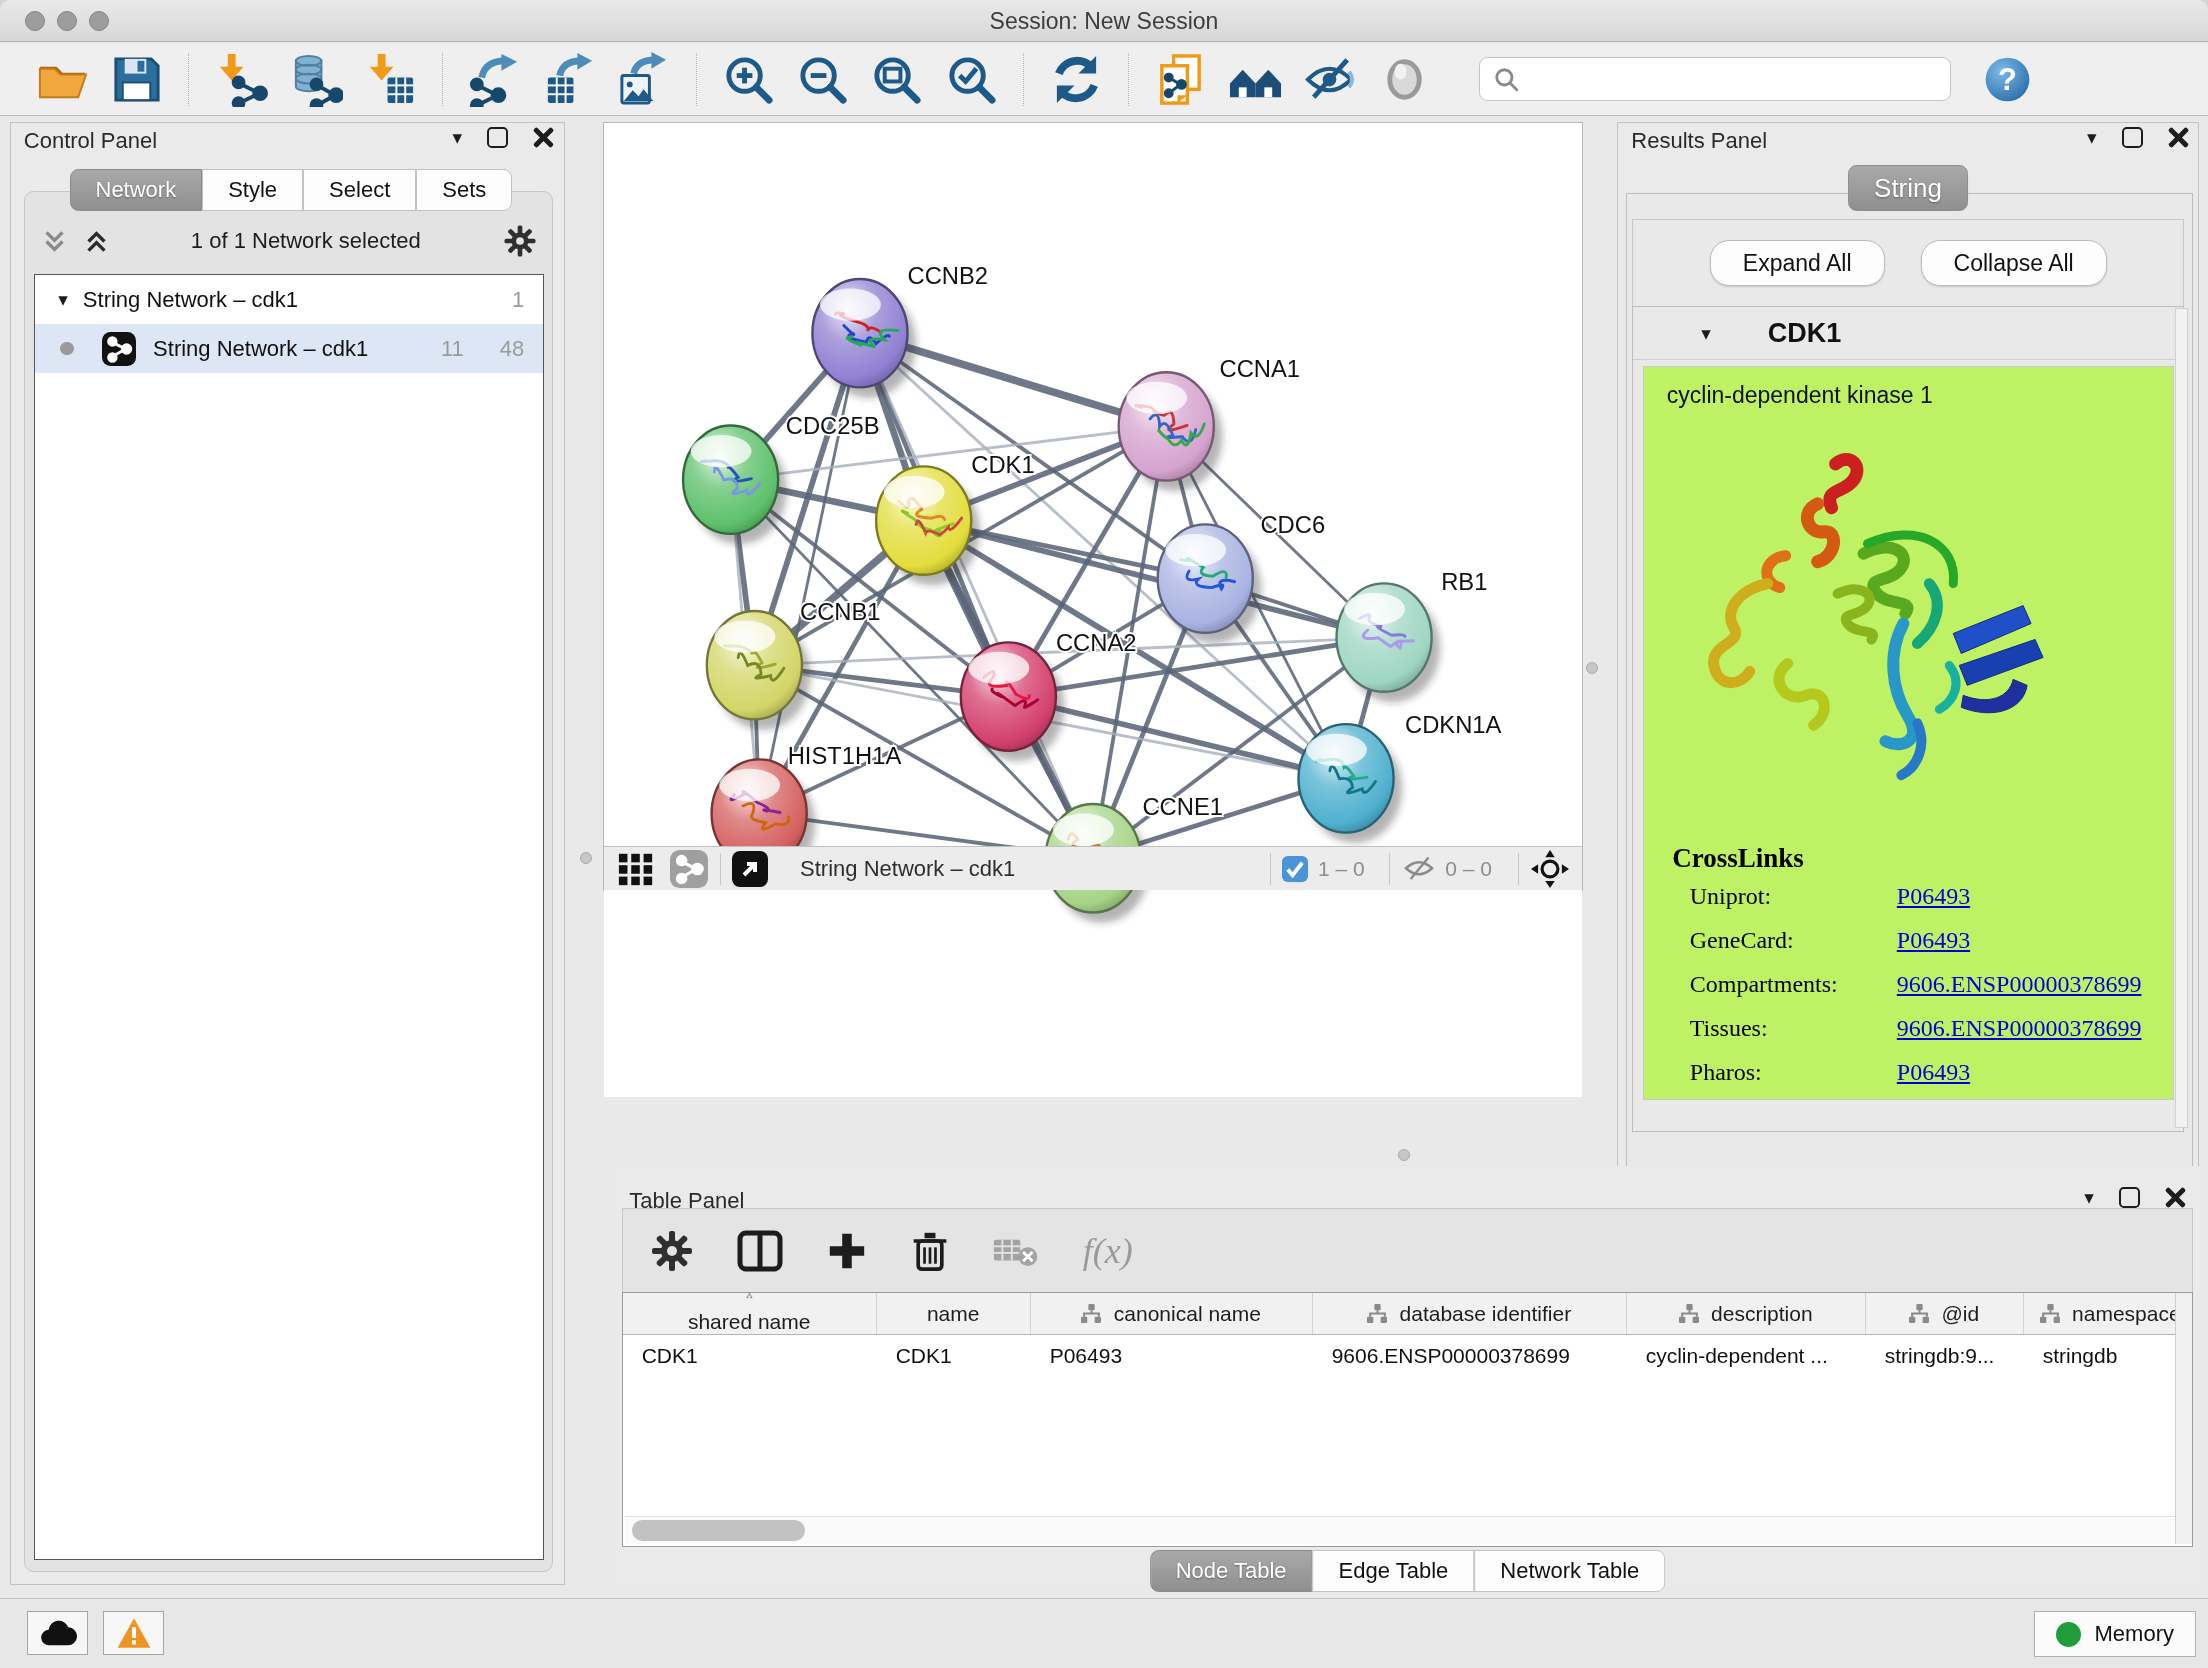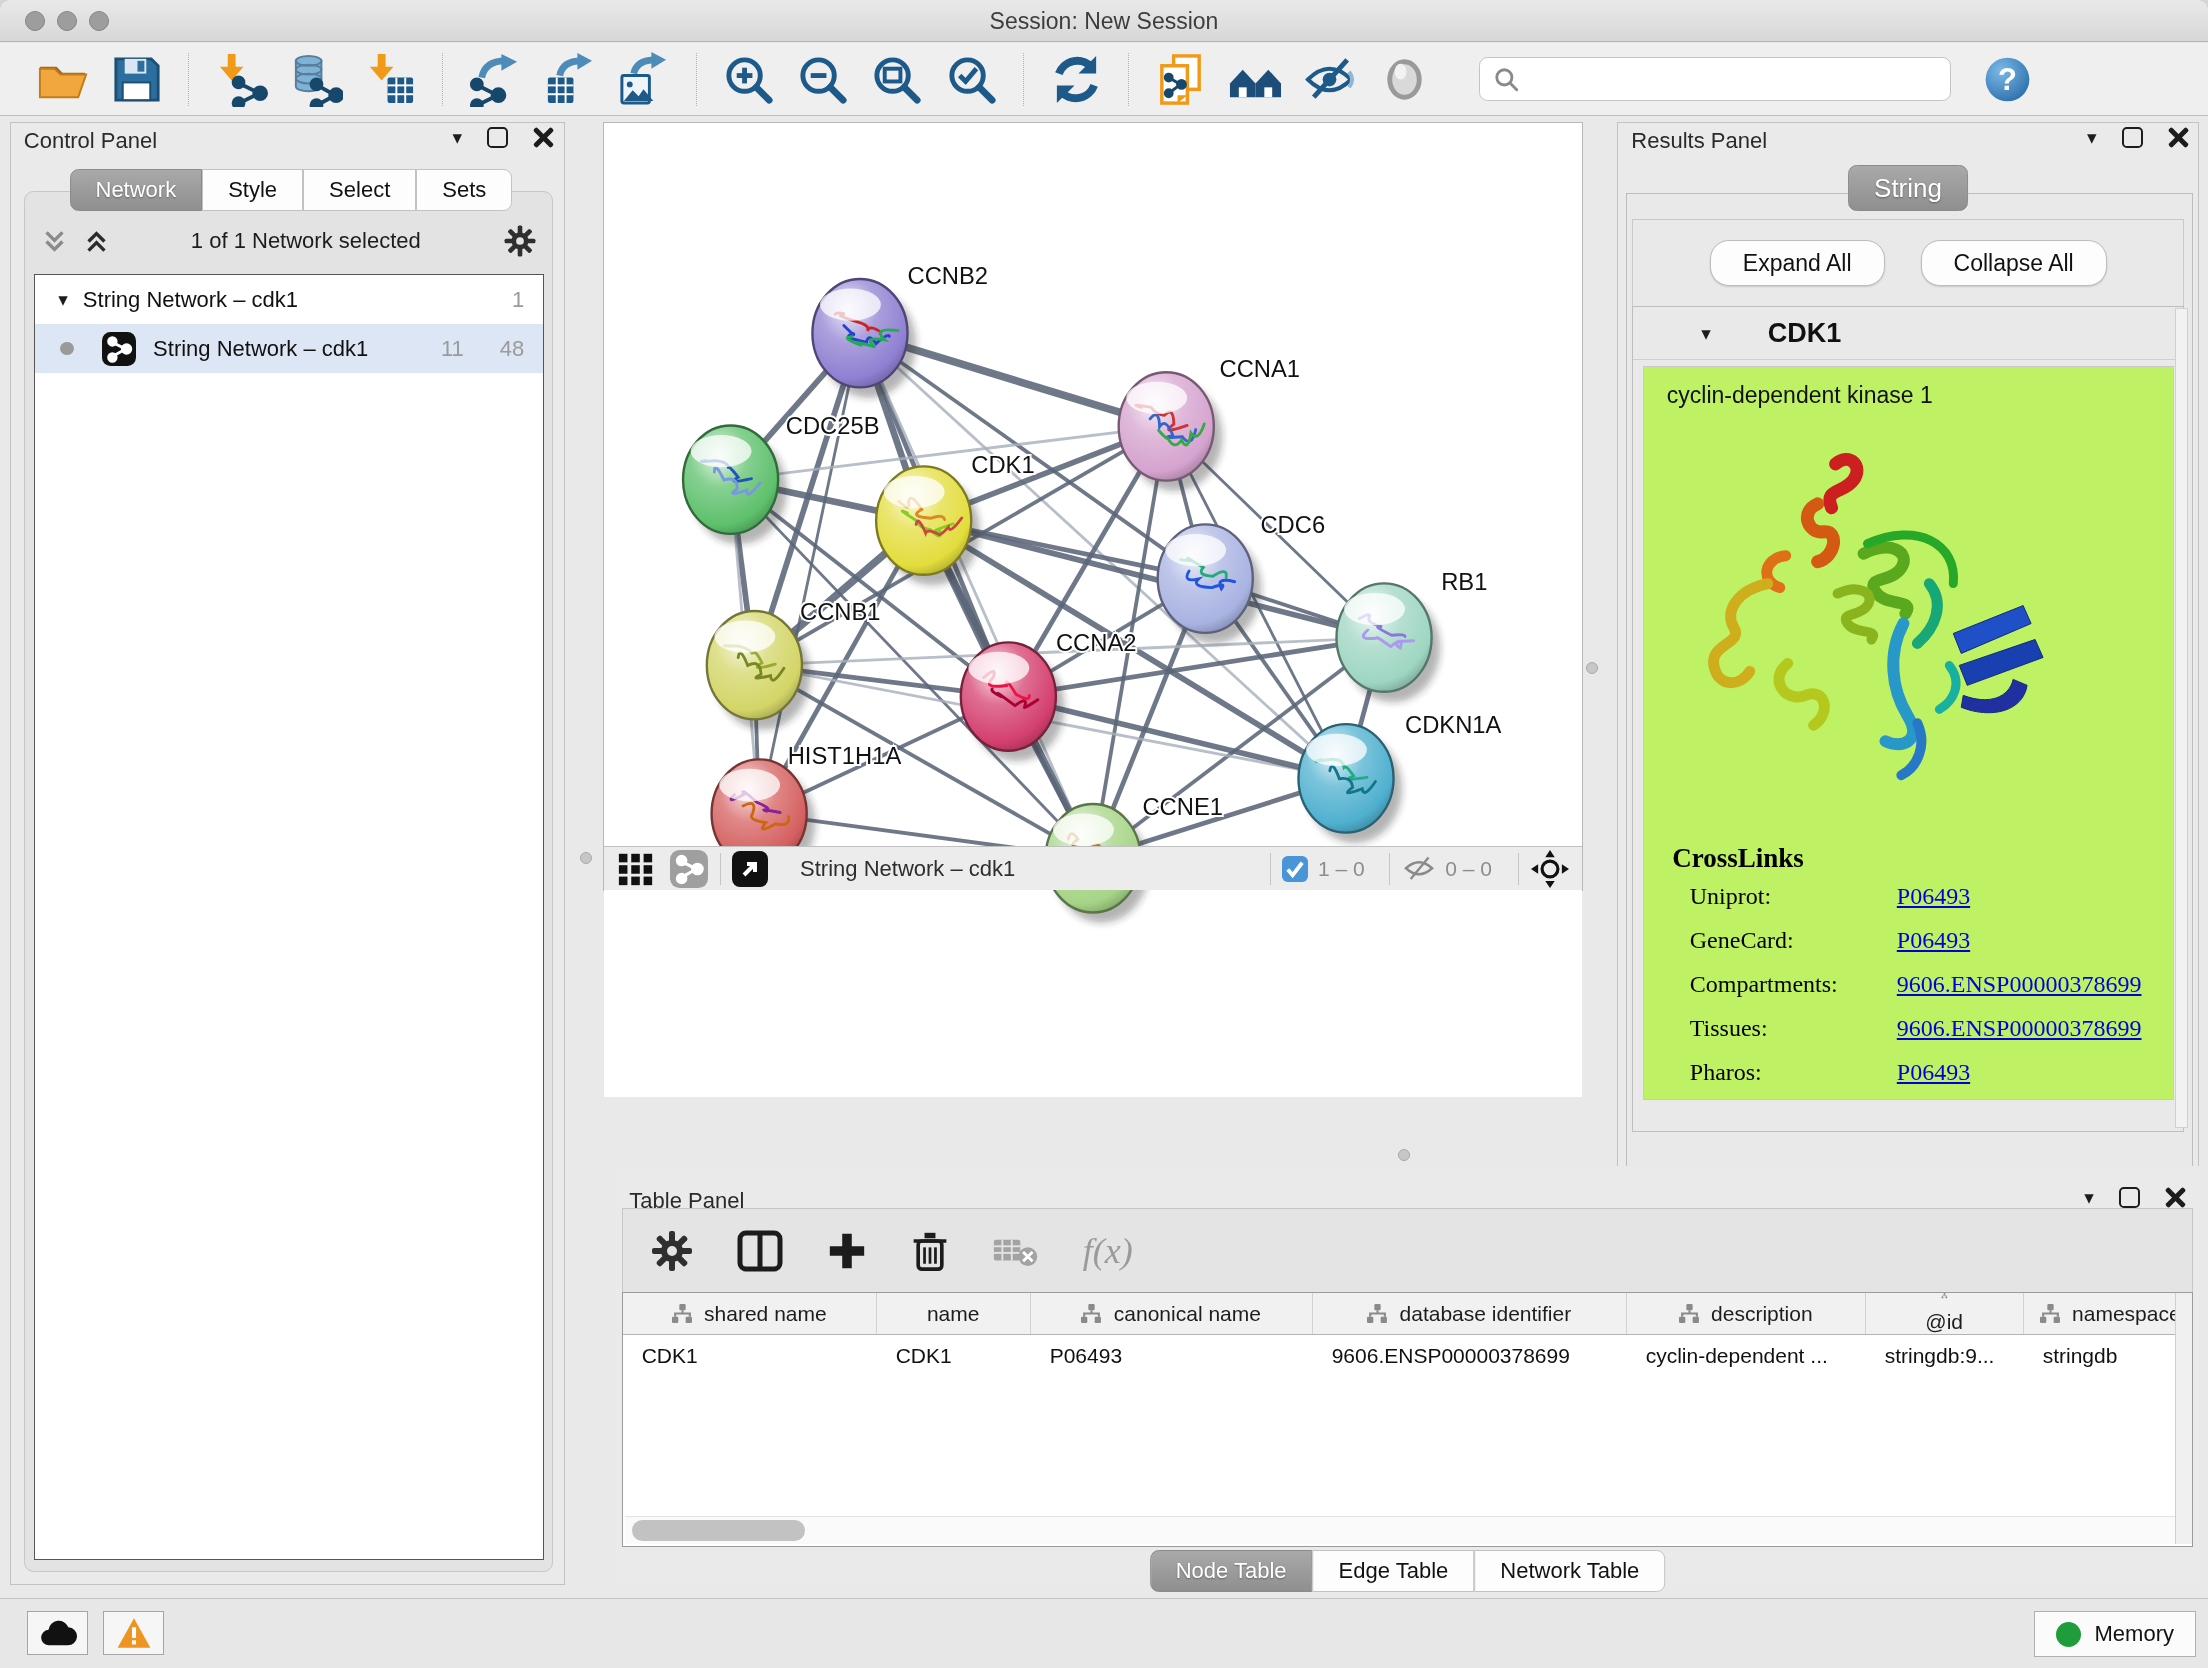"shared name" div.th { flex-direction: none -> column }
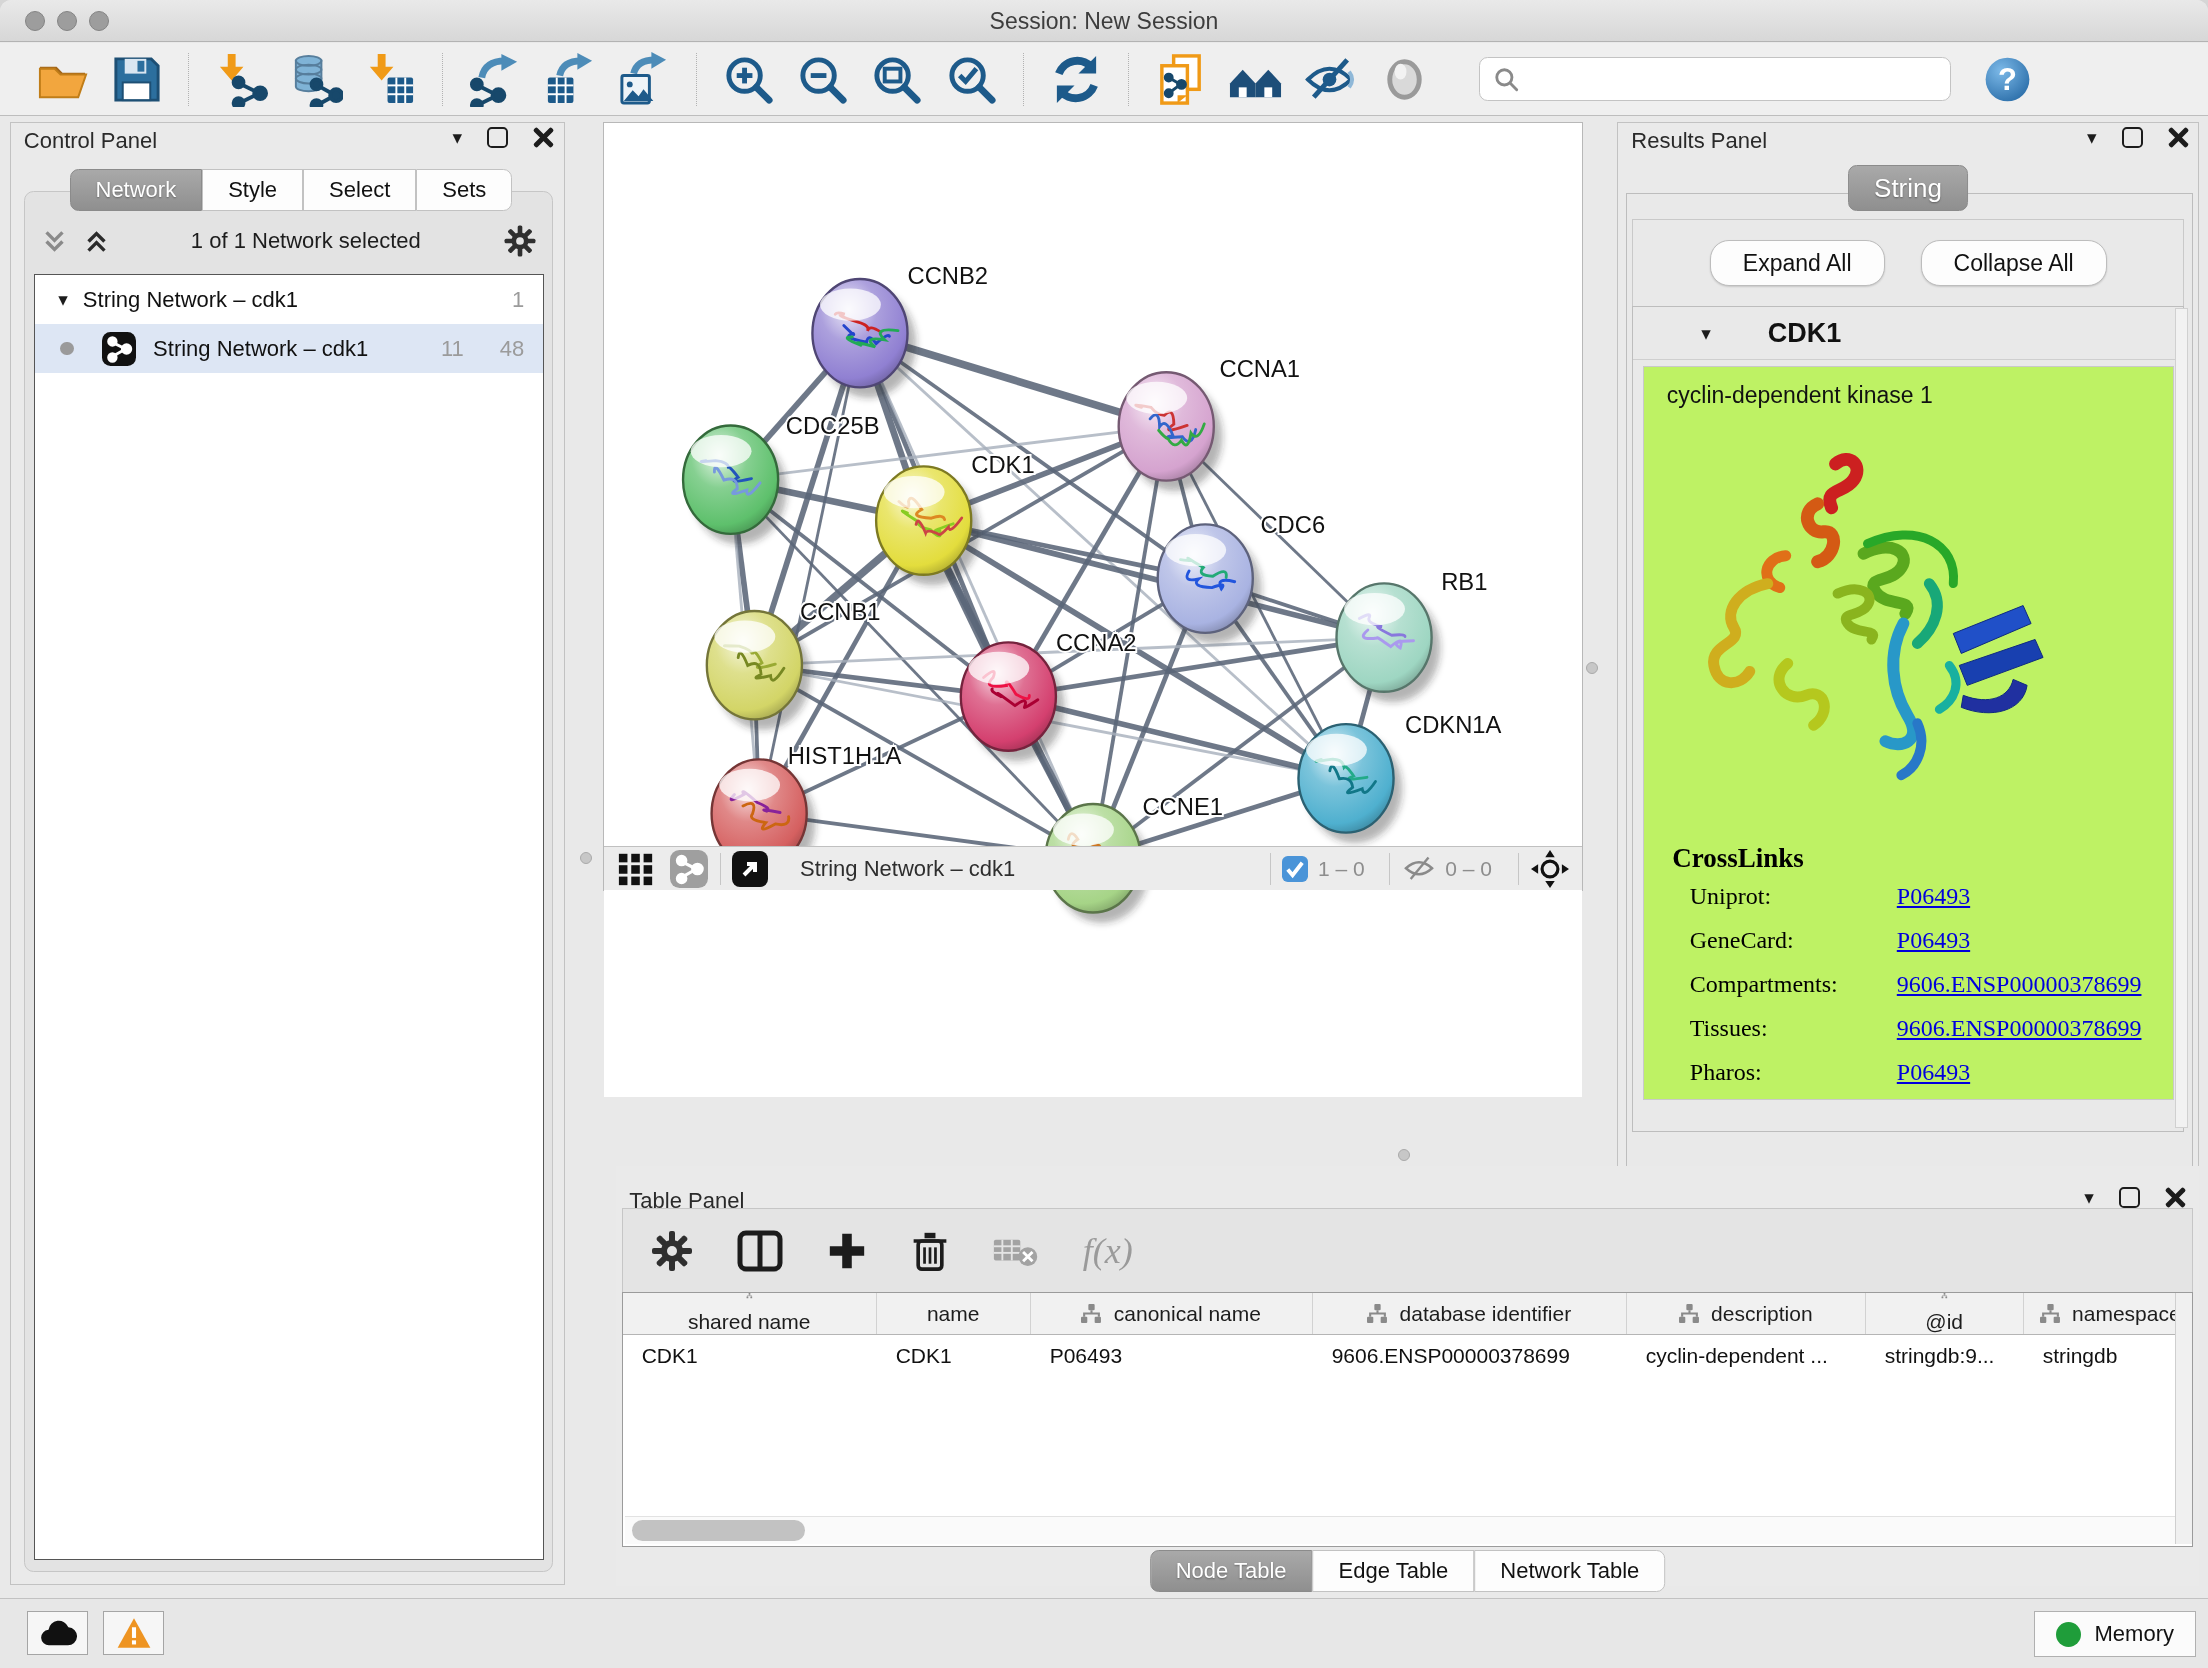"@id" div.th { flex-direction: column -> none }
